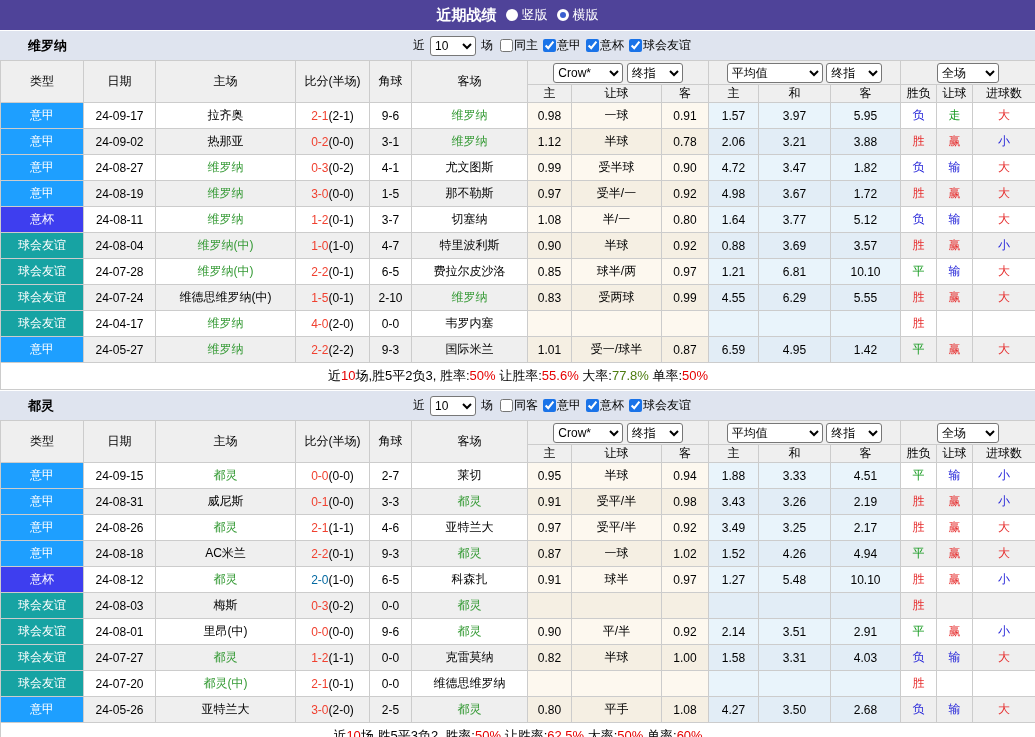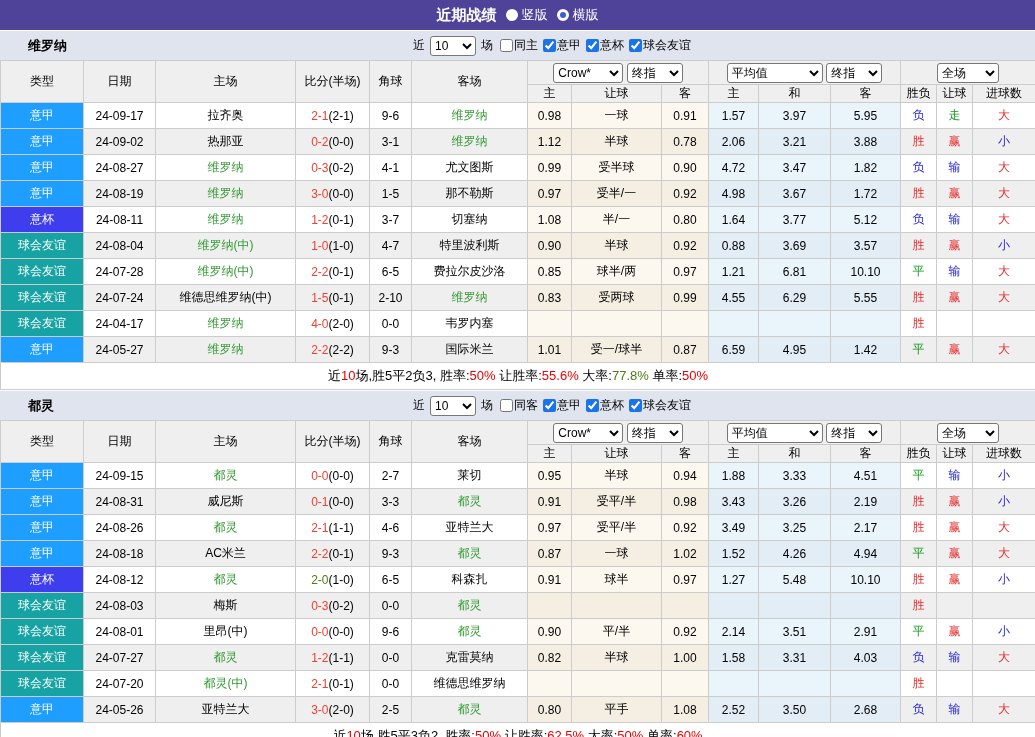"2-0" span { color: #4d7c0f -> #0369a1 }
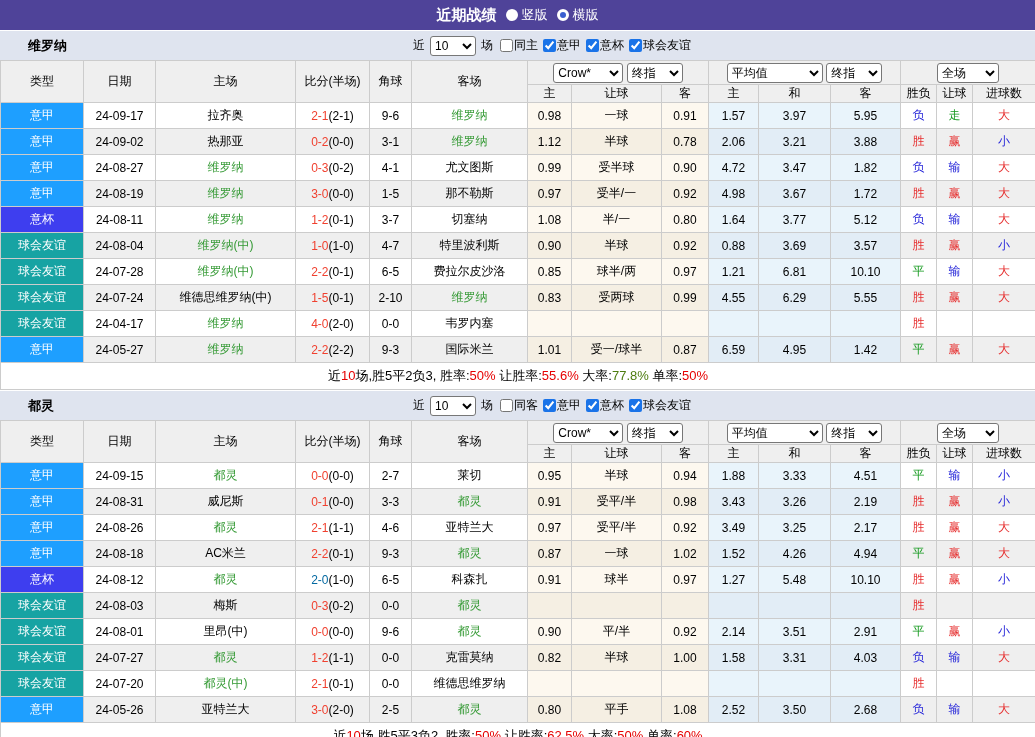"2.52" td.avg { text: 2.52 -> 4.27 }
